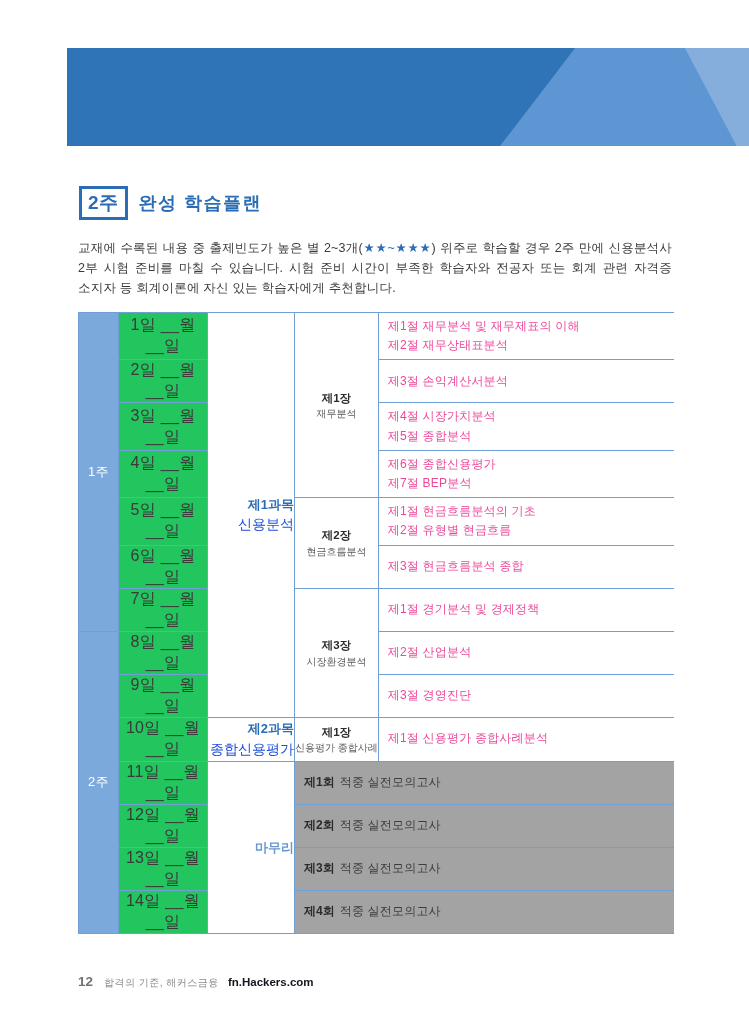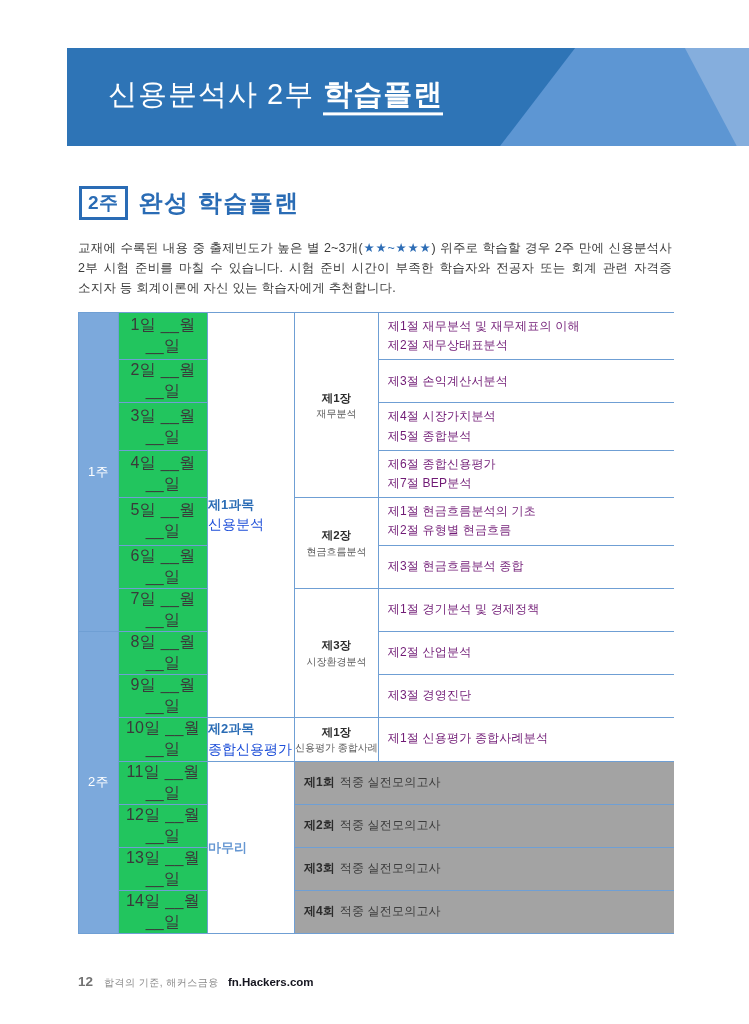"신용분석사 2부 학습플랜" h1.banner-title { html: <h1><span>신용분석사 2부</span><span>학습플랜</span></h1> -> none }
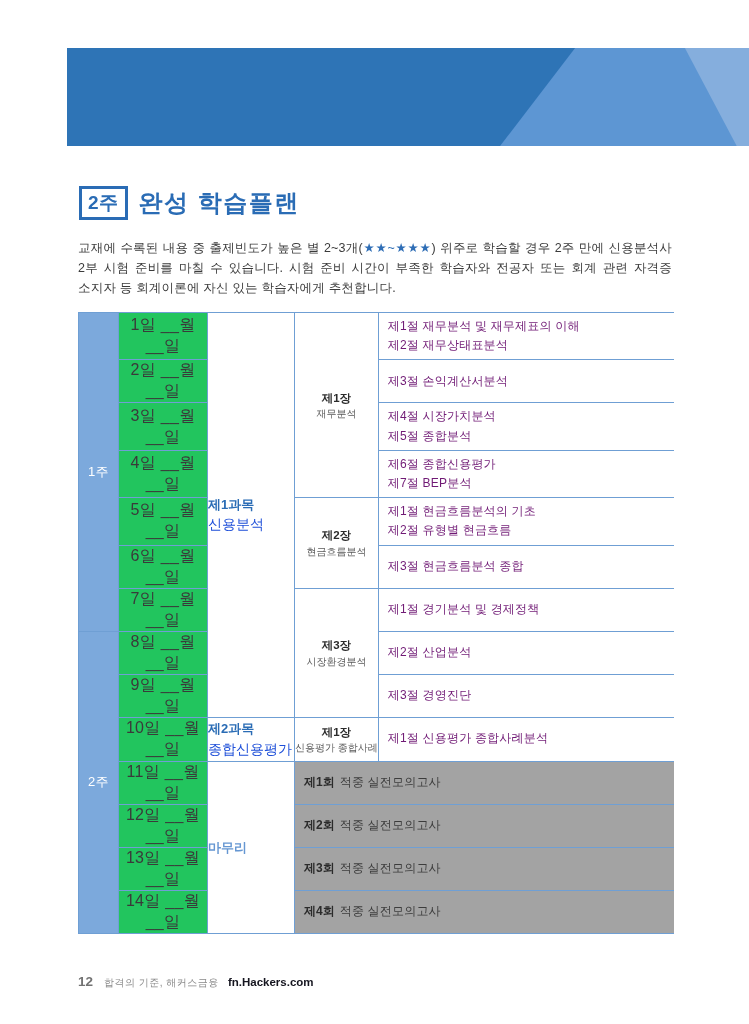"완성 학습플랜" .heading-title { font-size: 24px -> 18px }
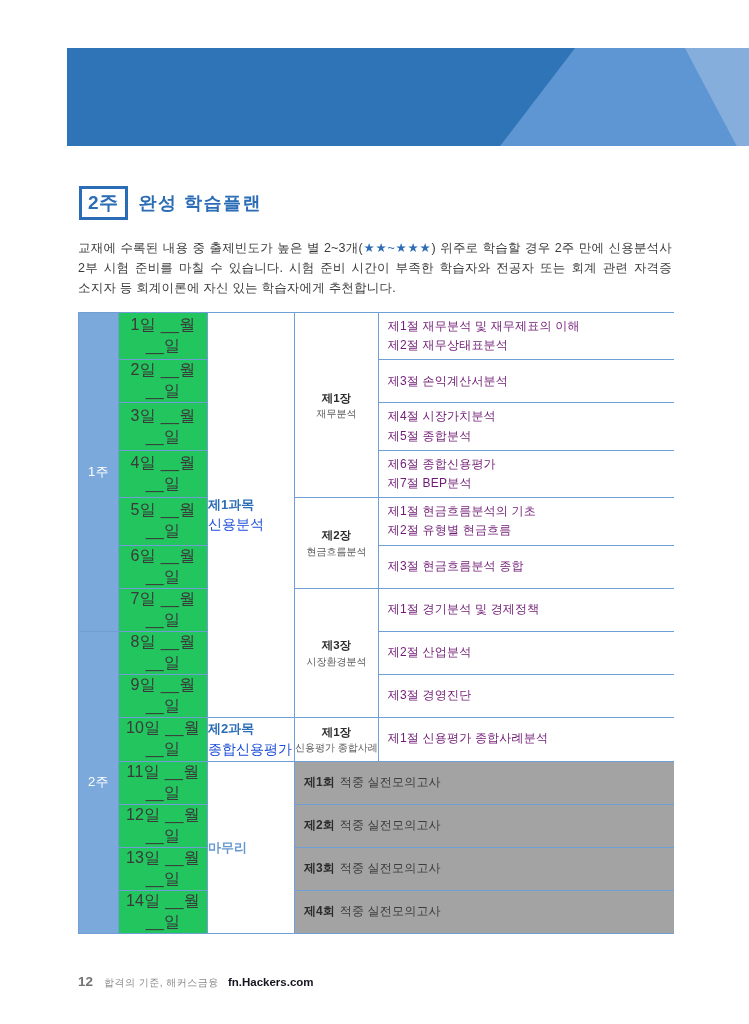"제1절 재무분석 및 재무제표의 이해" td.section { color: #701a75 -> #ec4899 }
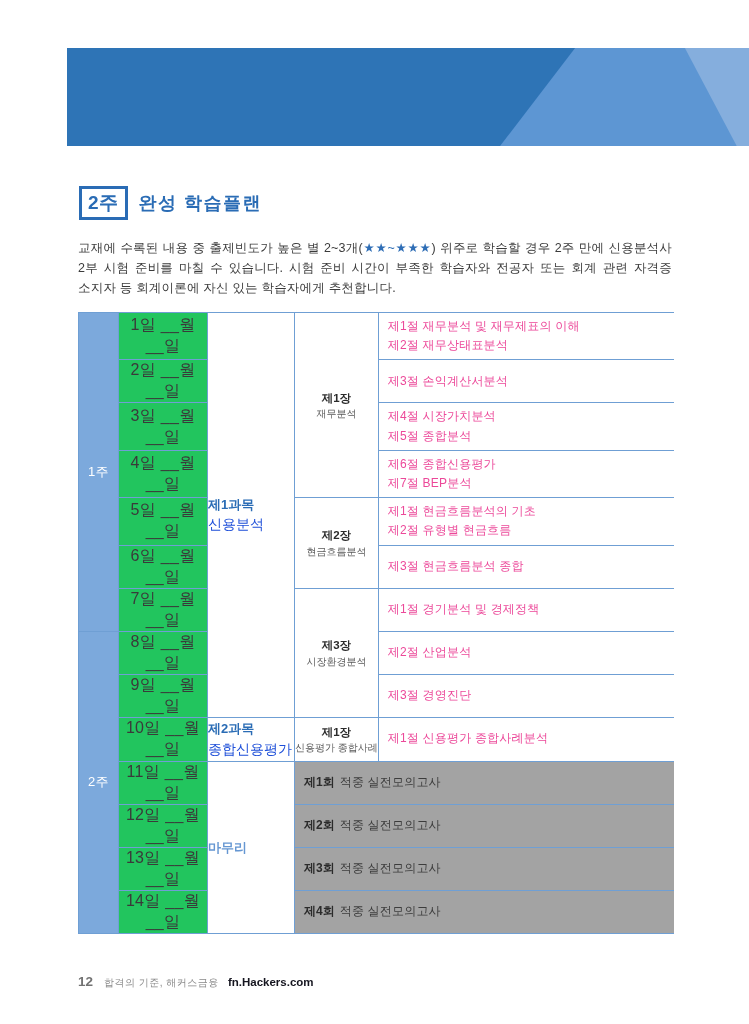"제1과목" td.subject { text-align: left -> right }
